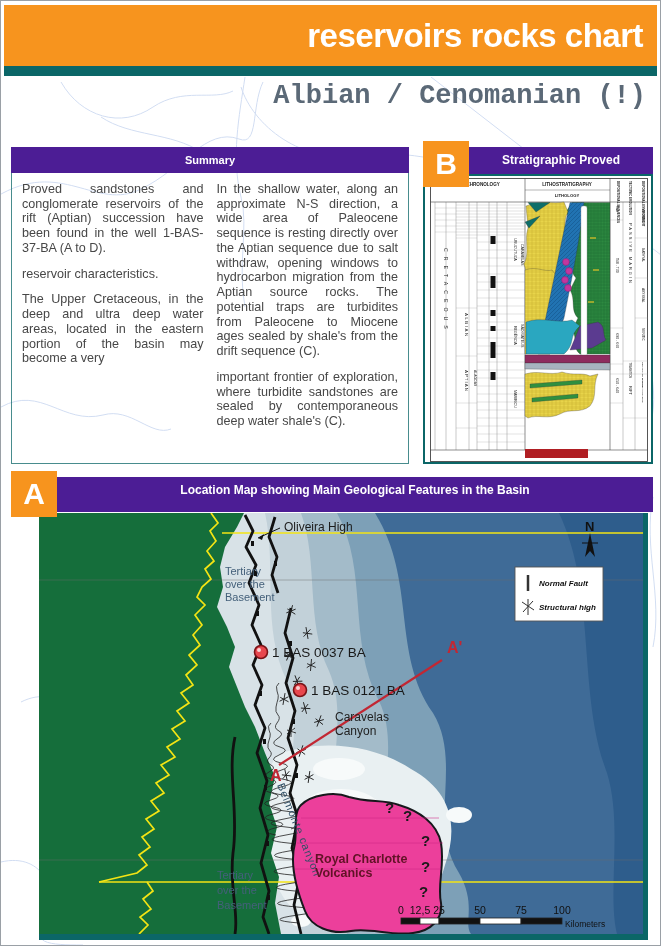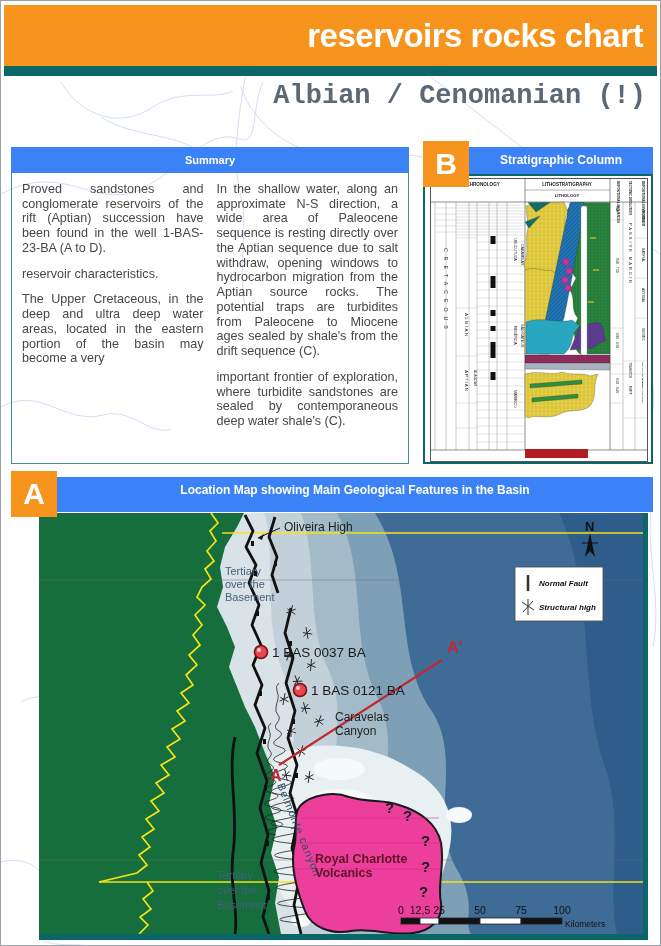"Summary" .panel-header { background: #3b82f6 -> #4c1d95 }
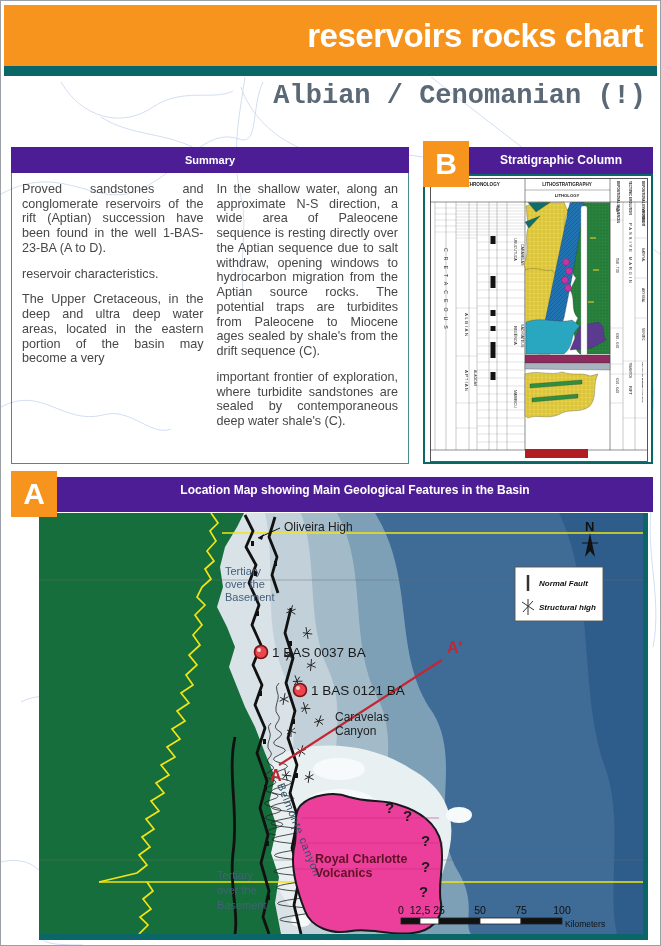"Stratigraphic Column" div.panel-header { text: Column -> Proved }
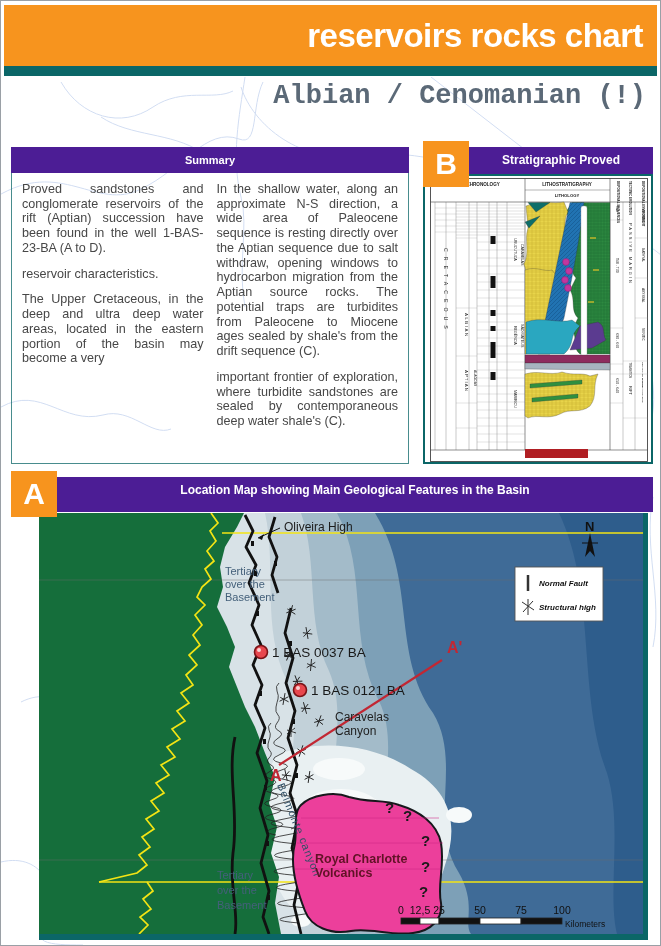"Proved sandstones and conglomerate" p { text: 1-BAS-23-BA -> 1-BAS-37-BA }
